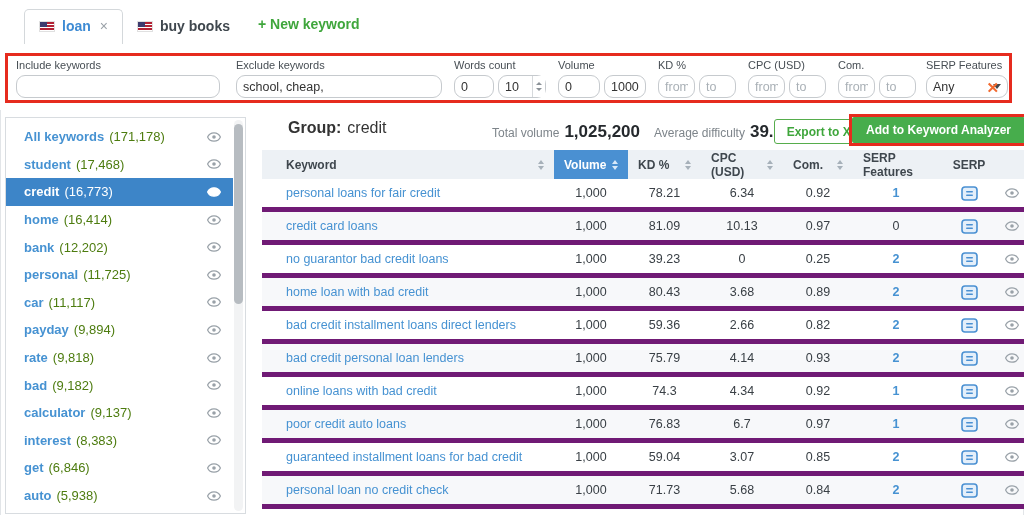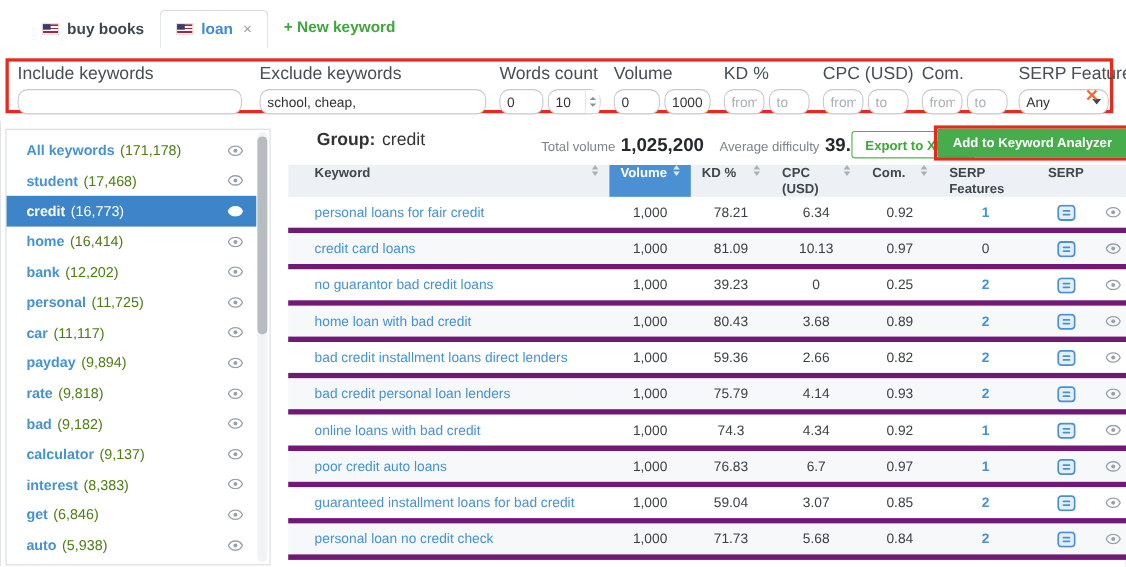"buy books" div.tab { order: before "loan" -> after "loan" }
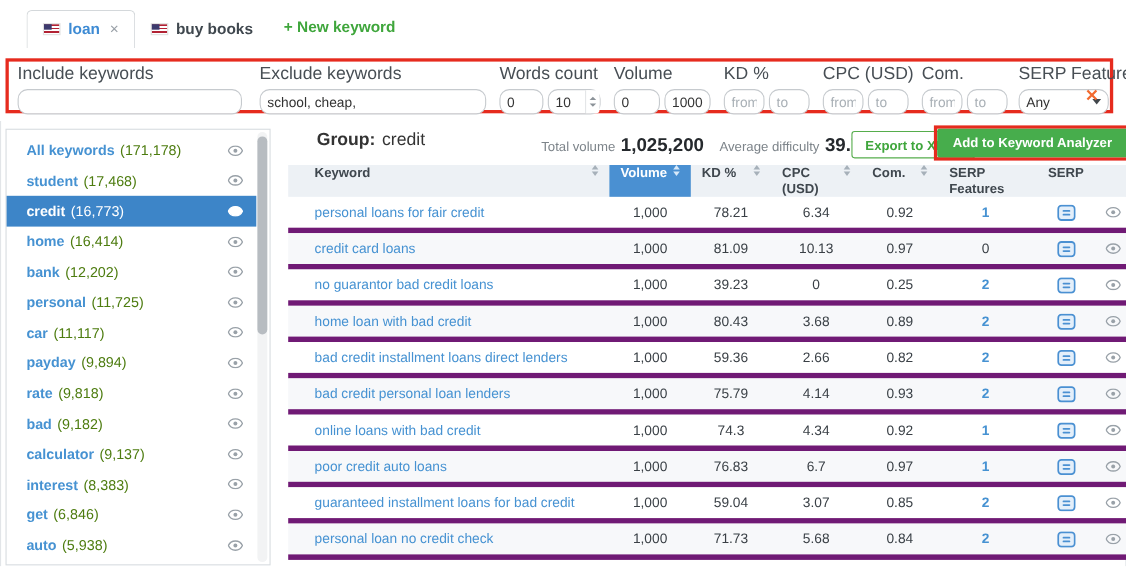"Include keywords" .fgroup label { font-size: 16px -> 11px }
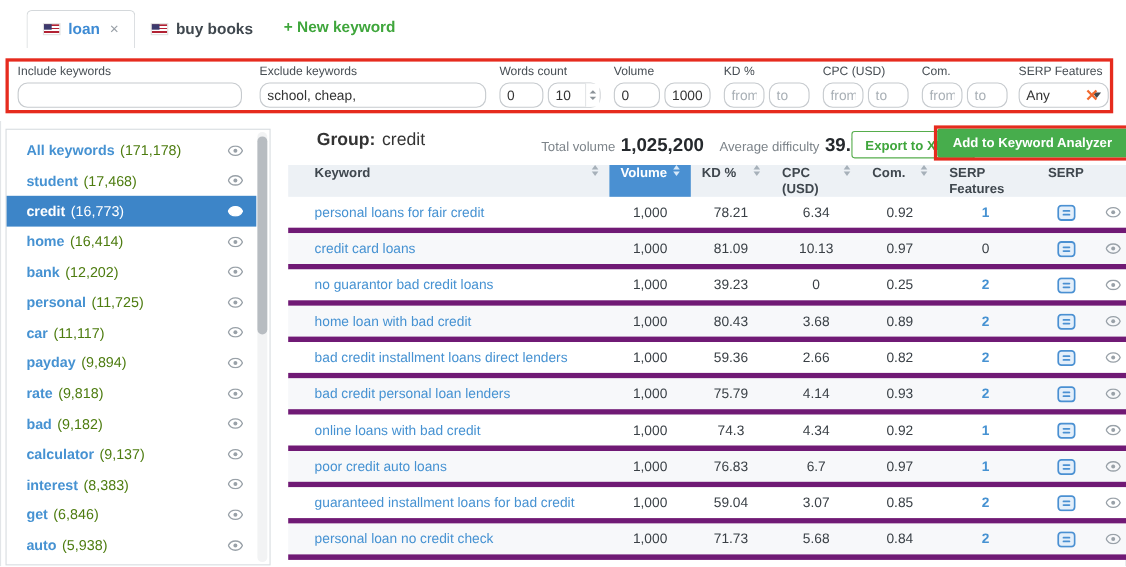"Keyword" .th { align-items: none -> center }
